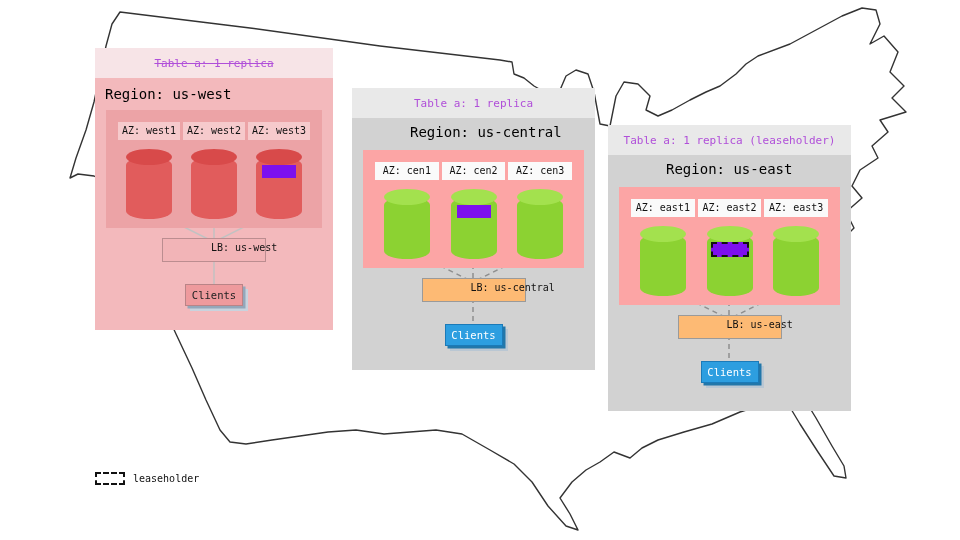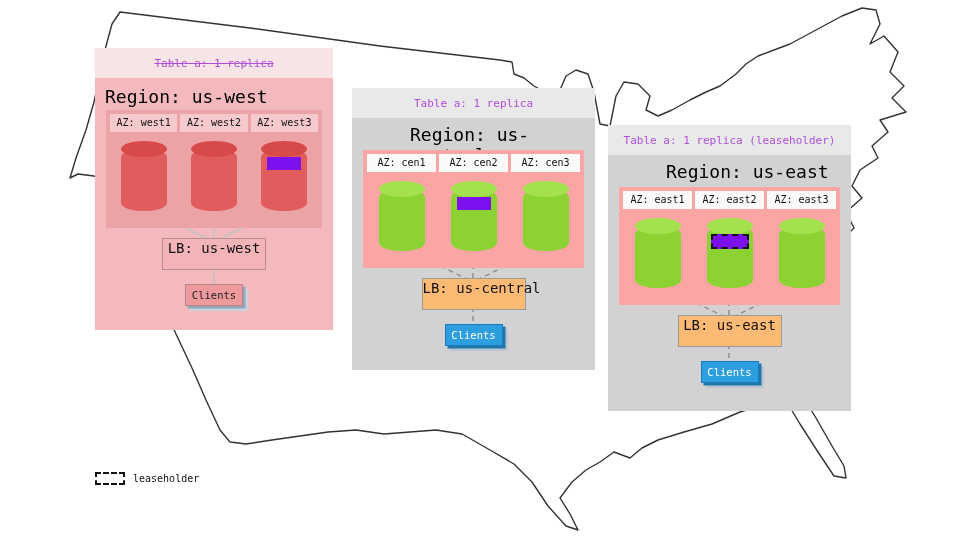"Region: us-west" .region-title { font-size: 18px -> 14px }
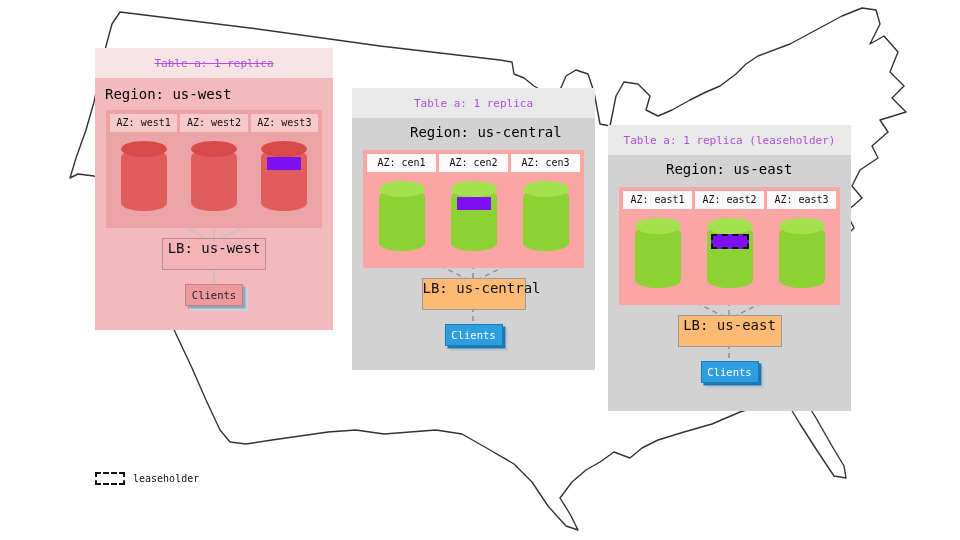"AZ: west1" .az-box { padding: 4px -> 12px }
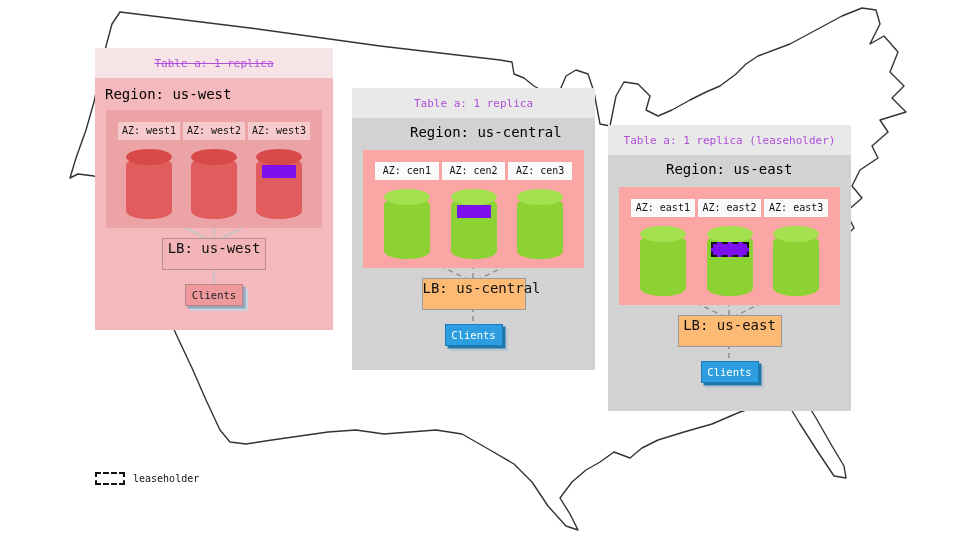"LB: us-west" .lb { font-size: 14px -> 10px; height: 32px -> 24px; padding-left: none -> 48px }
